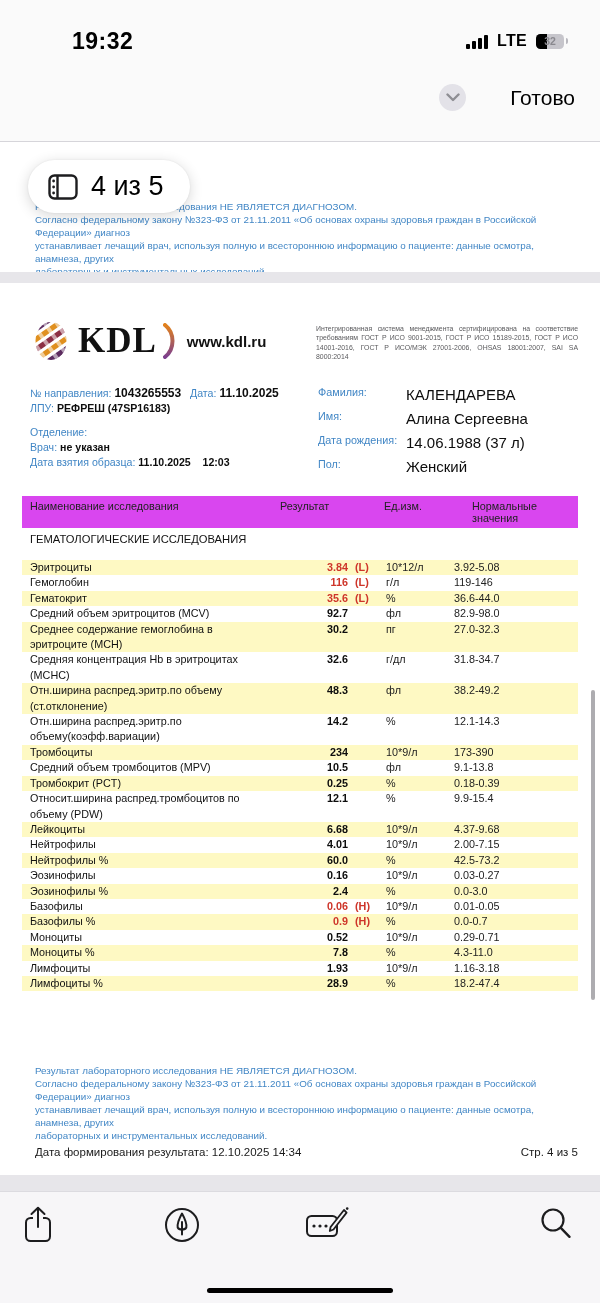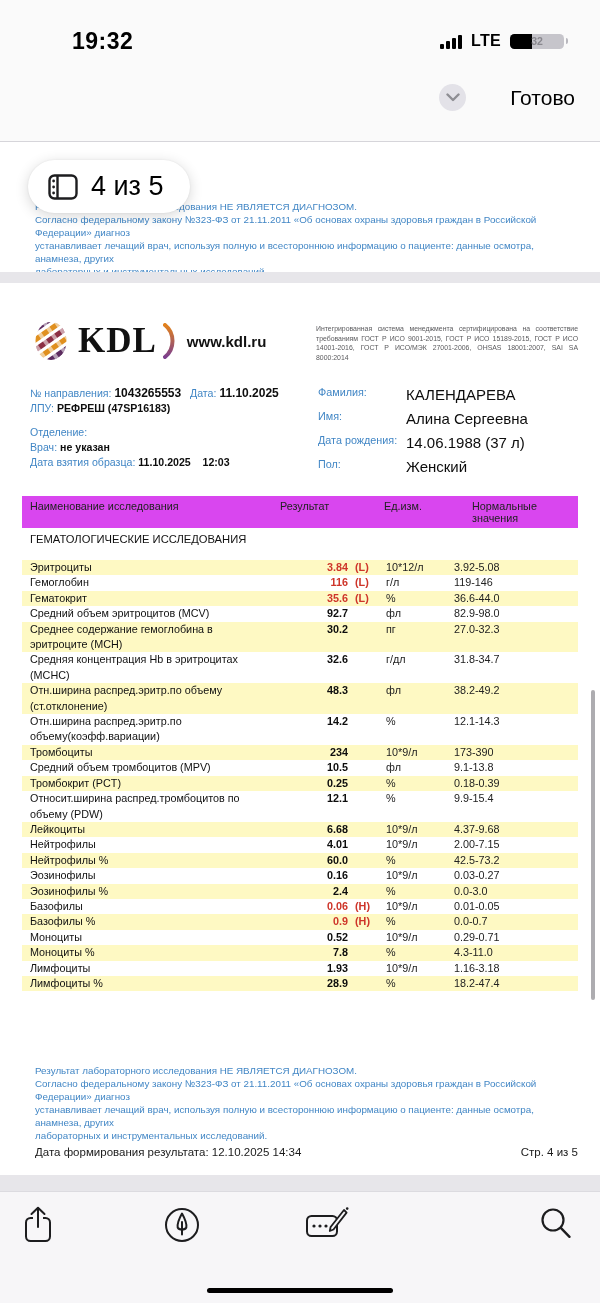"32" .battery { width: 54px -> 28px }
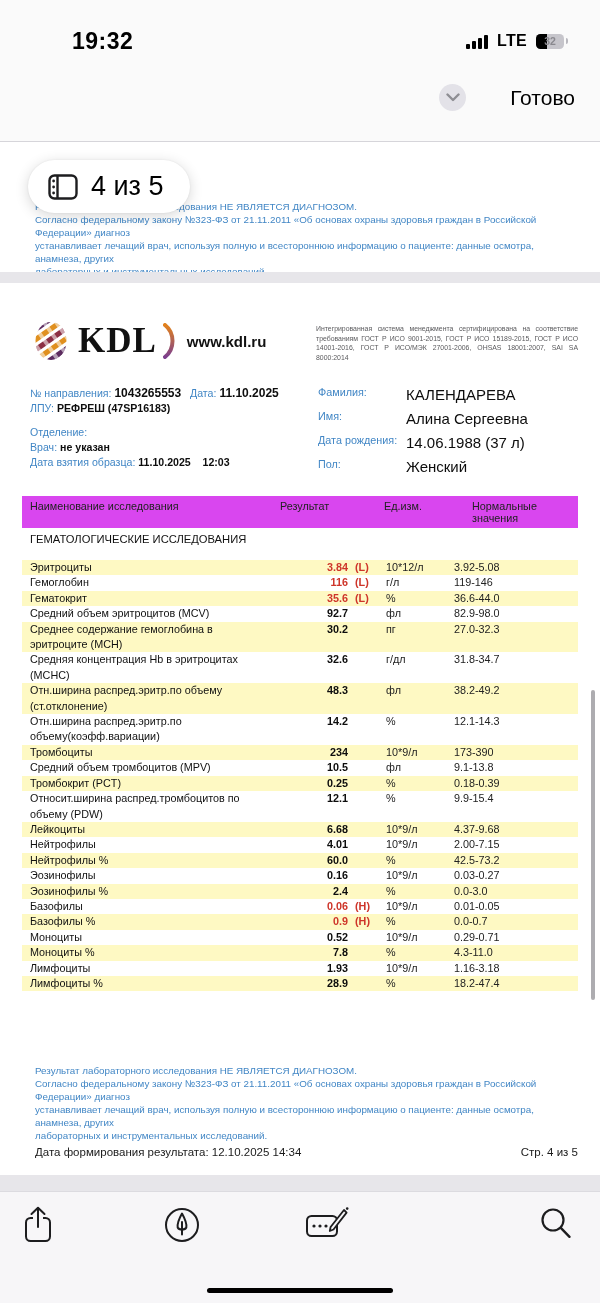"KDL" .logo-row { align-items: flex-end -> center }
